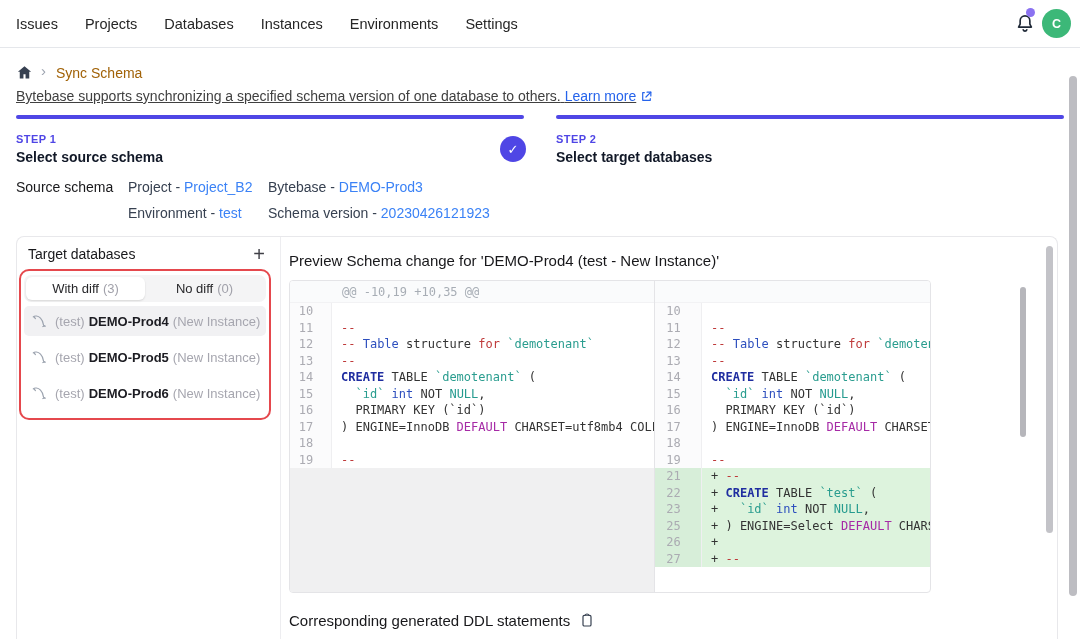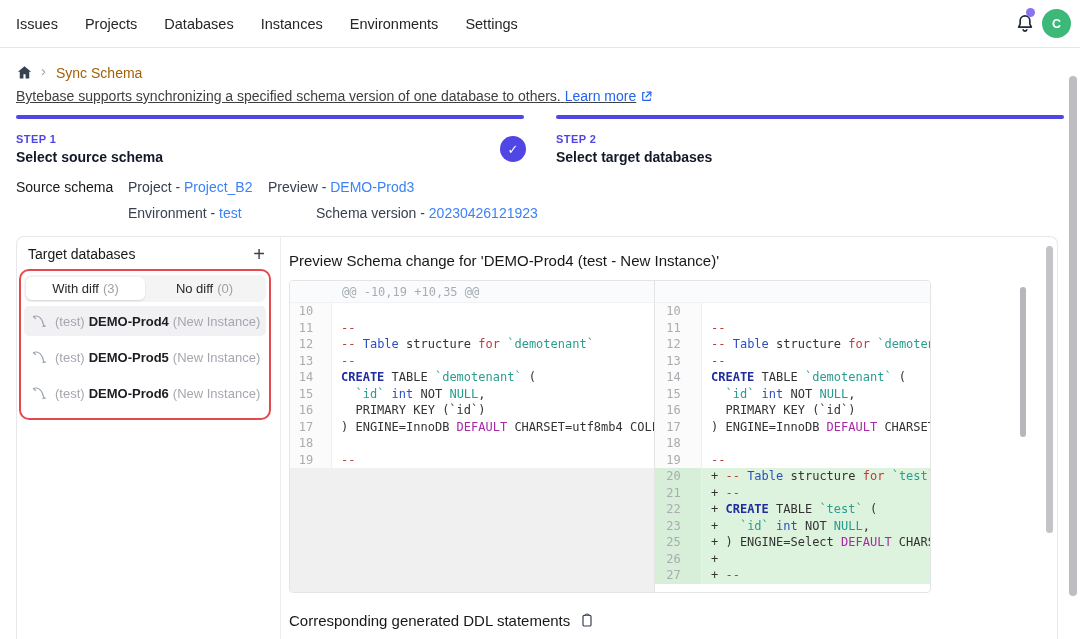"Preview -" span { text: Preview -> Bytebase }
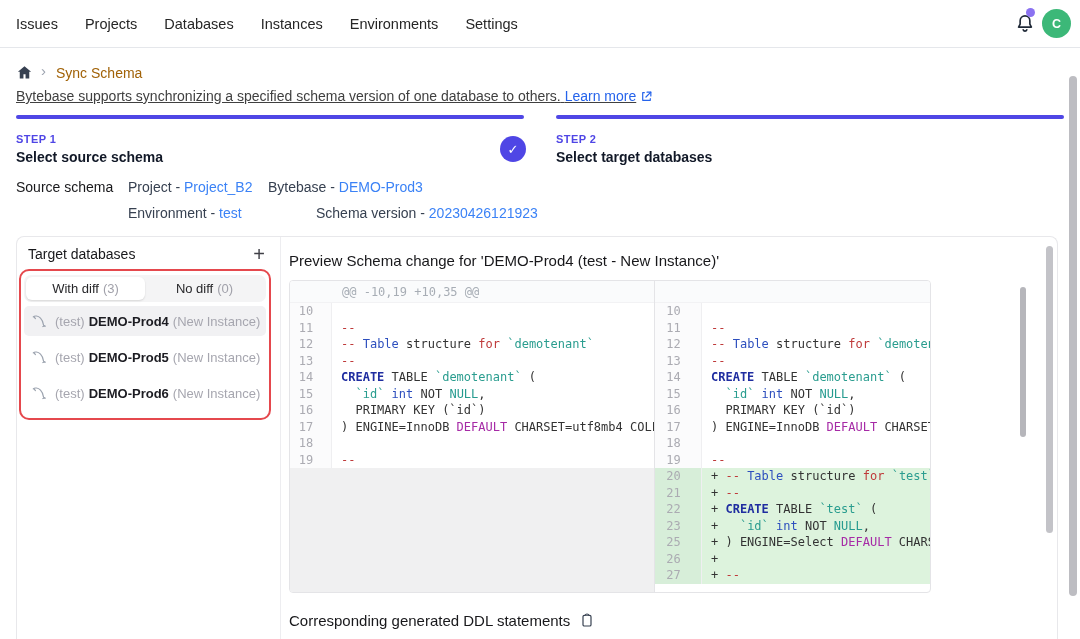"Schema version - 20230426121923" div.field { margin-left: 48px -> none }
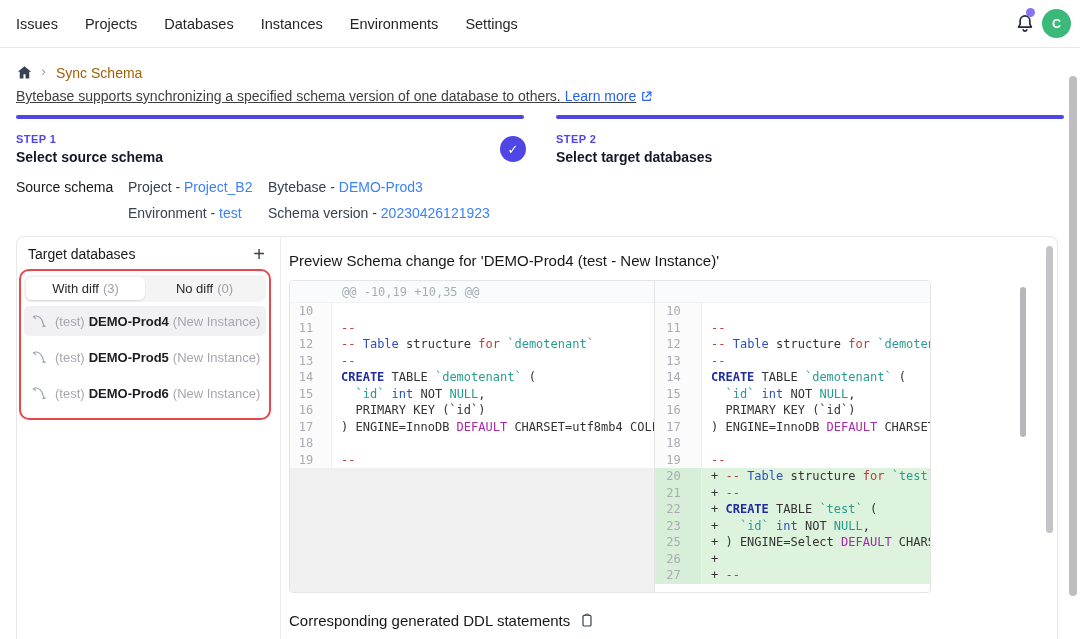"20" div.drow { html: <div><span>20</span><span><span>+ </span><span>-- </span><span>Table</span><span> structure </span><span>for</span><span> </span><span>`test`</span></span></div> -> none }
